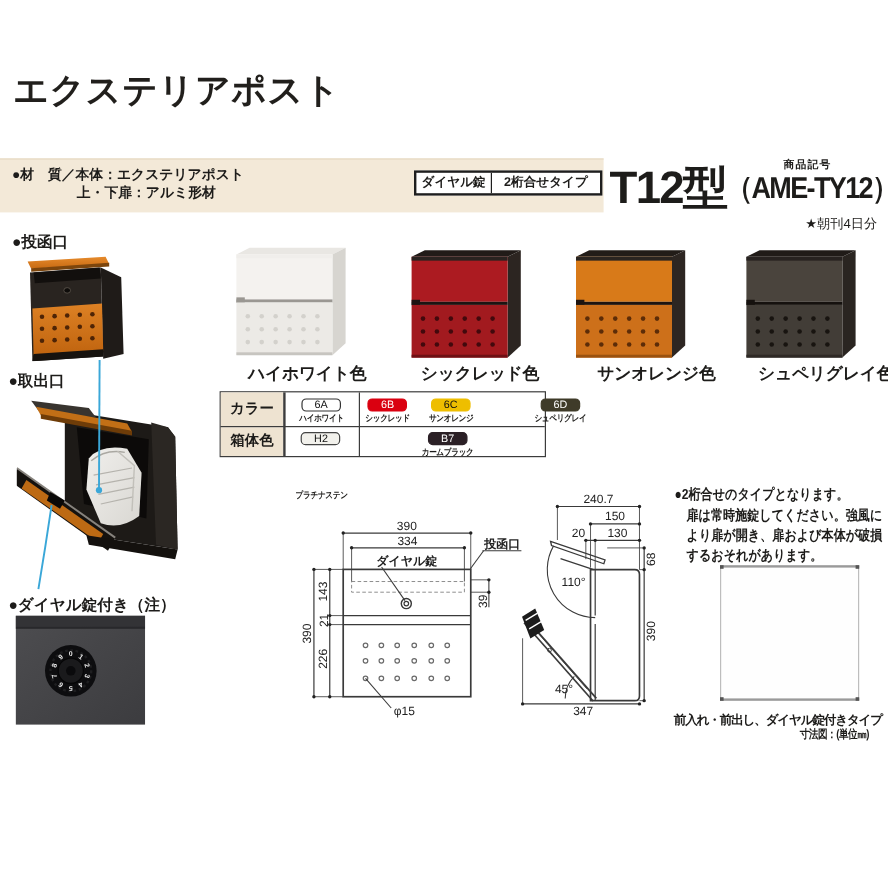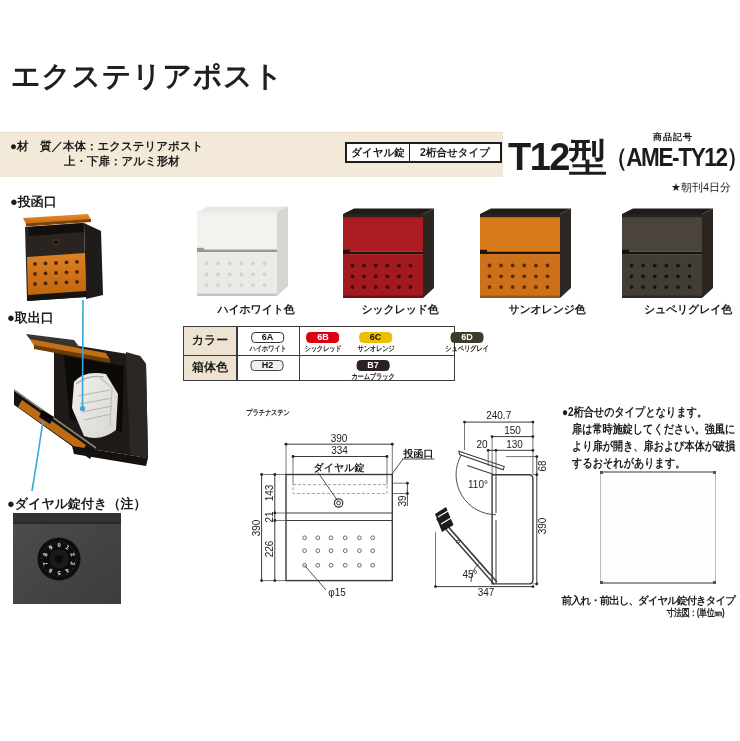"ハイホワイト色" .variant-label { font-size: 11px -> 14px }
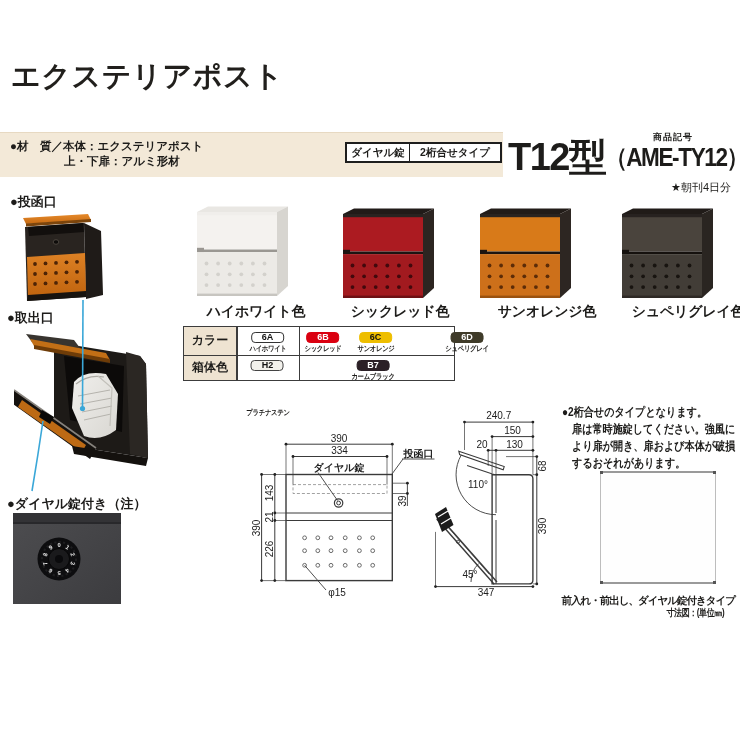"6A" .chip { font-weight: bold -> normal }
